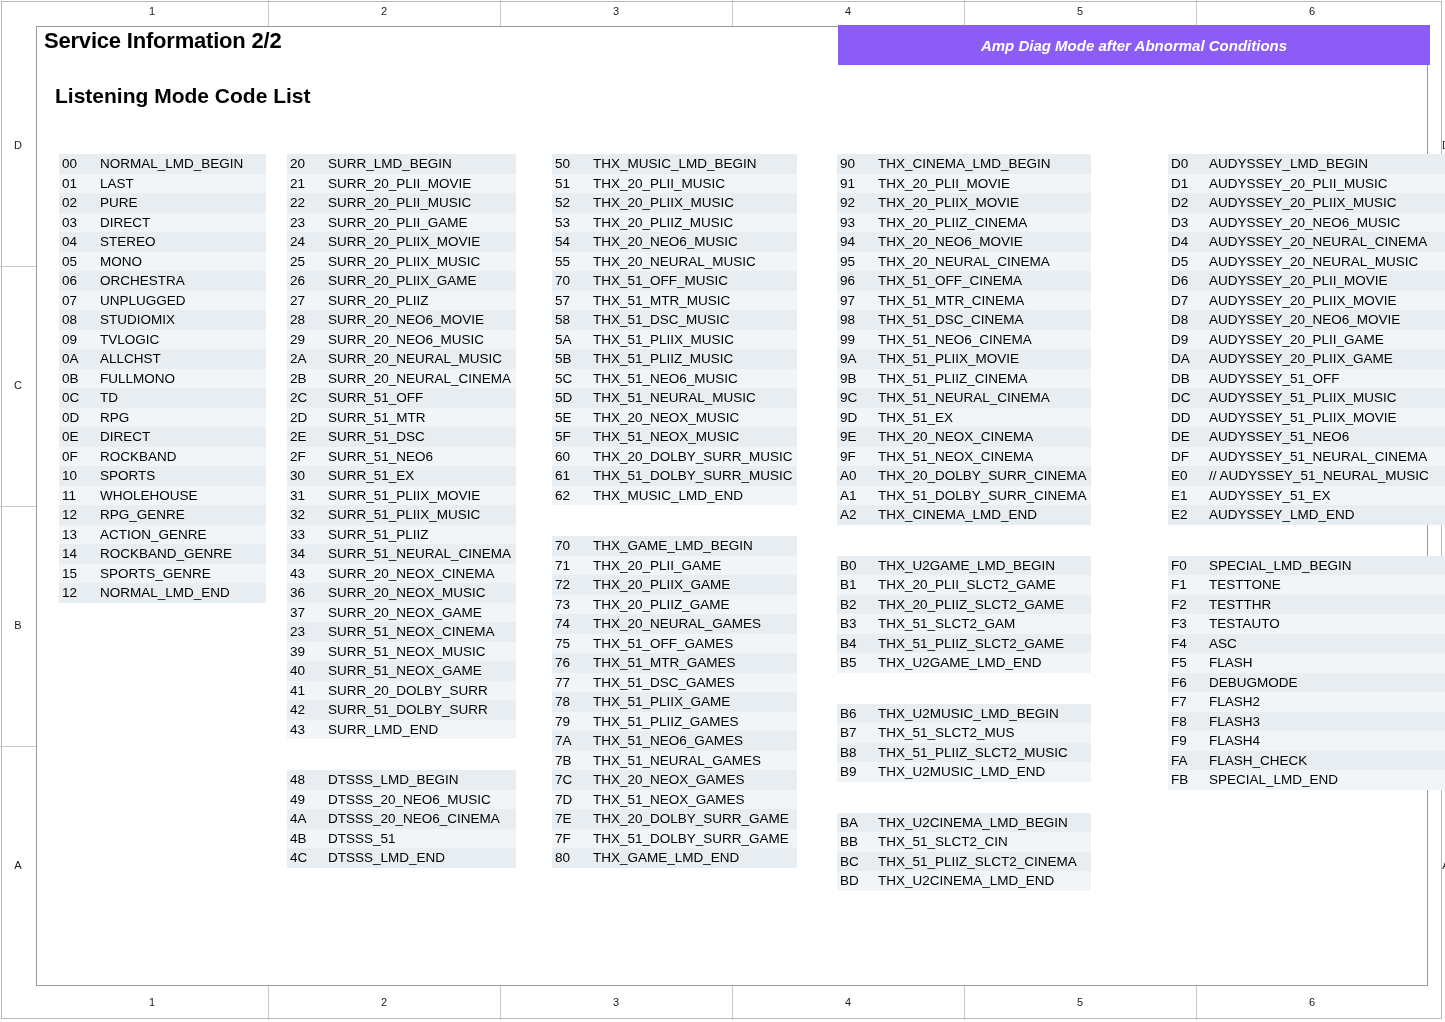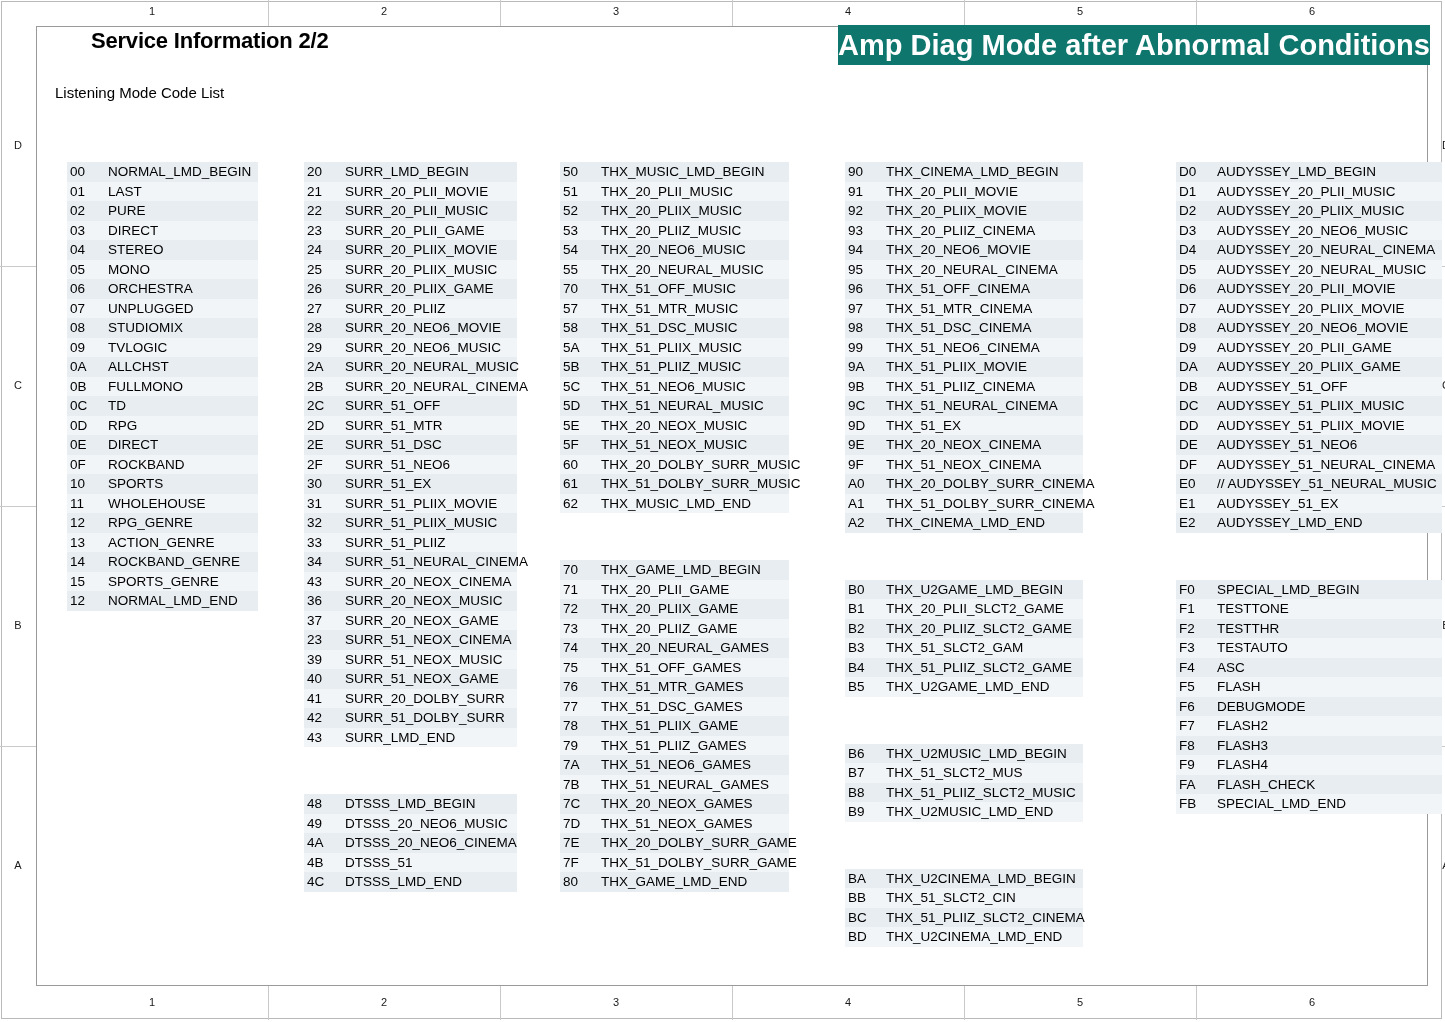"Service Information 2/2" #page-title { margin-left: 47px -> none }
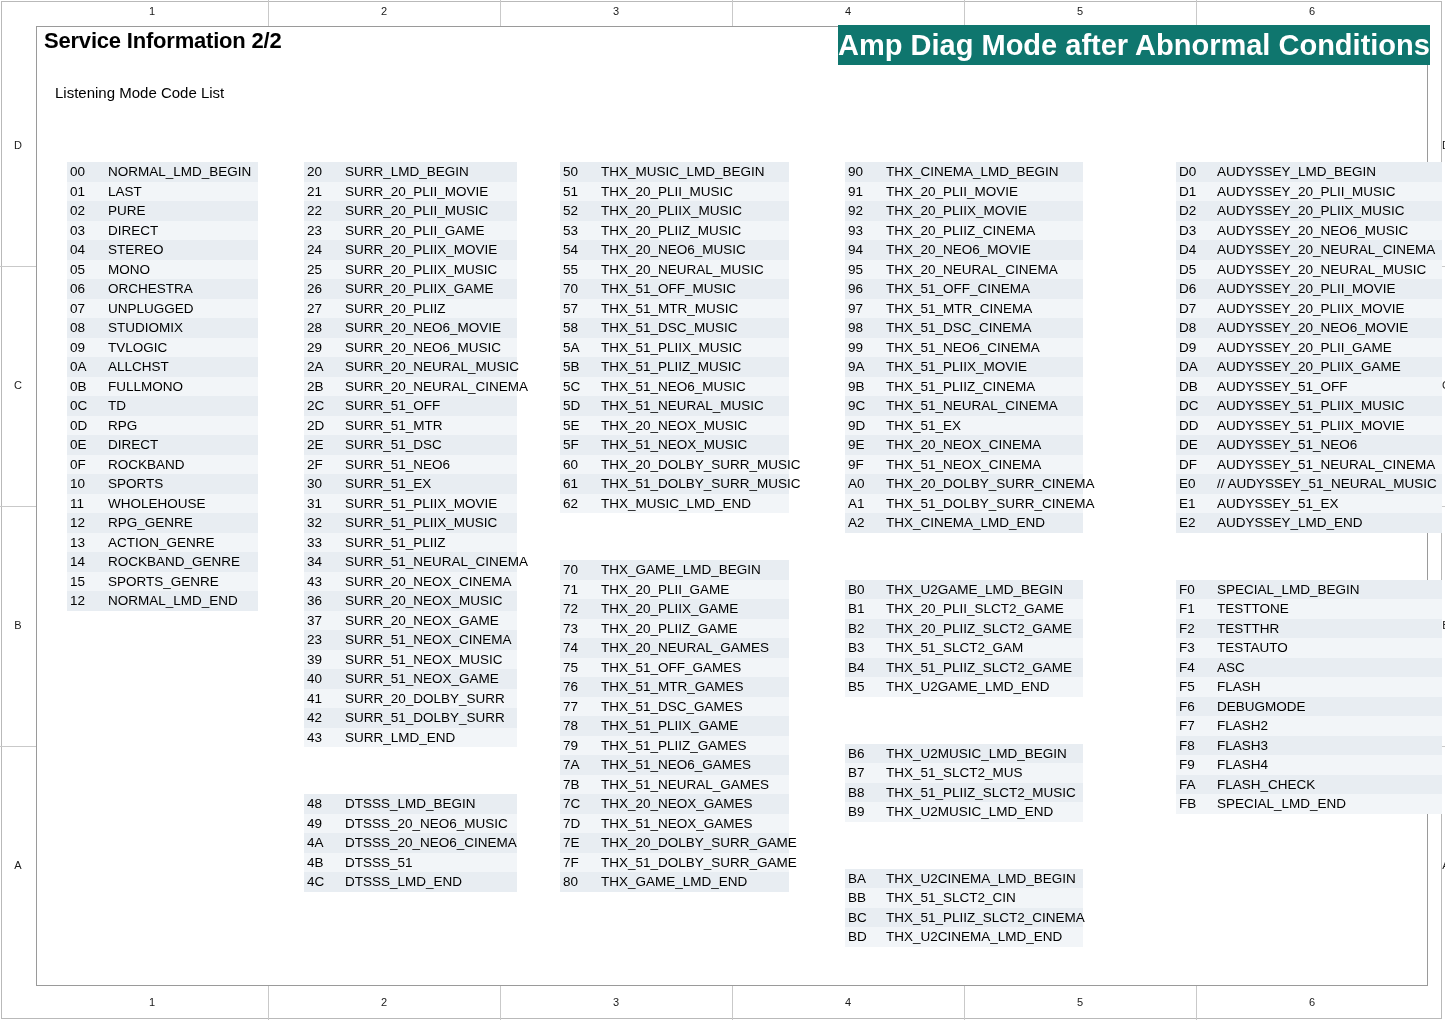"Amp Diag Mode after Abnormal" #banner-title { background: #0f766e -> #8b5cf6; font-size: 29px -> 15px; font-style: none -> italic }
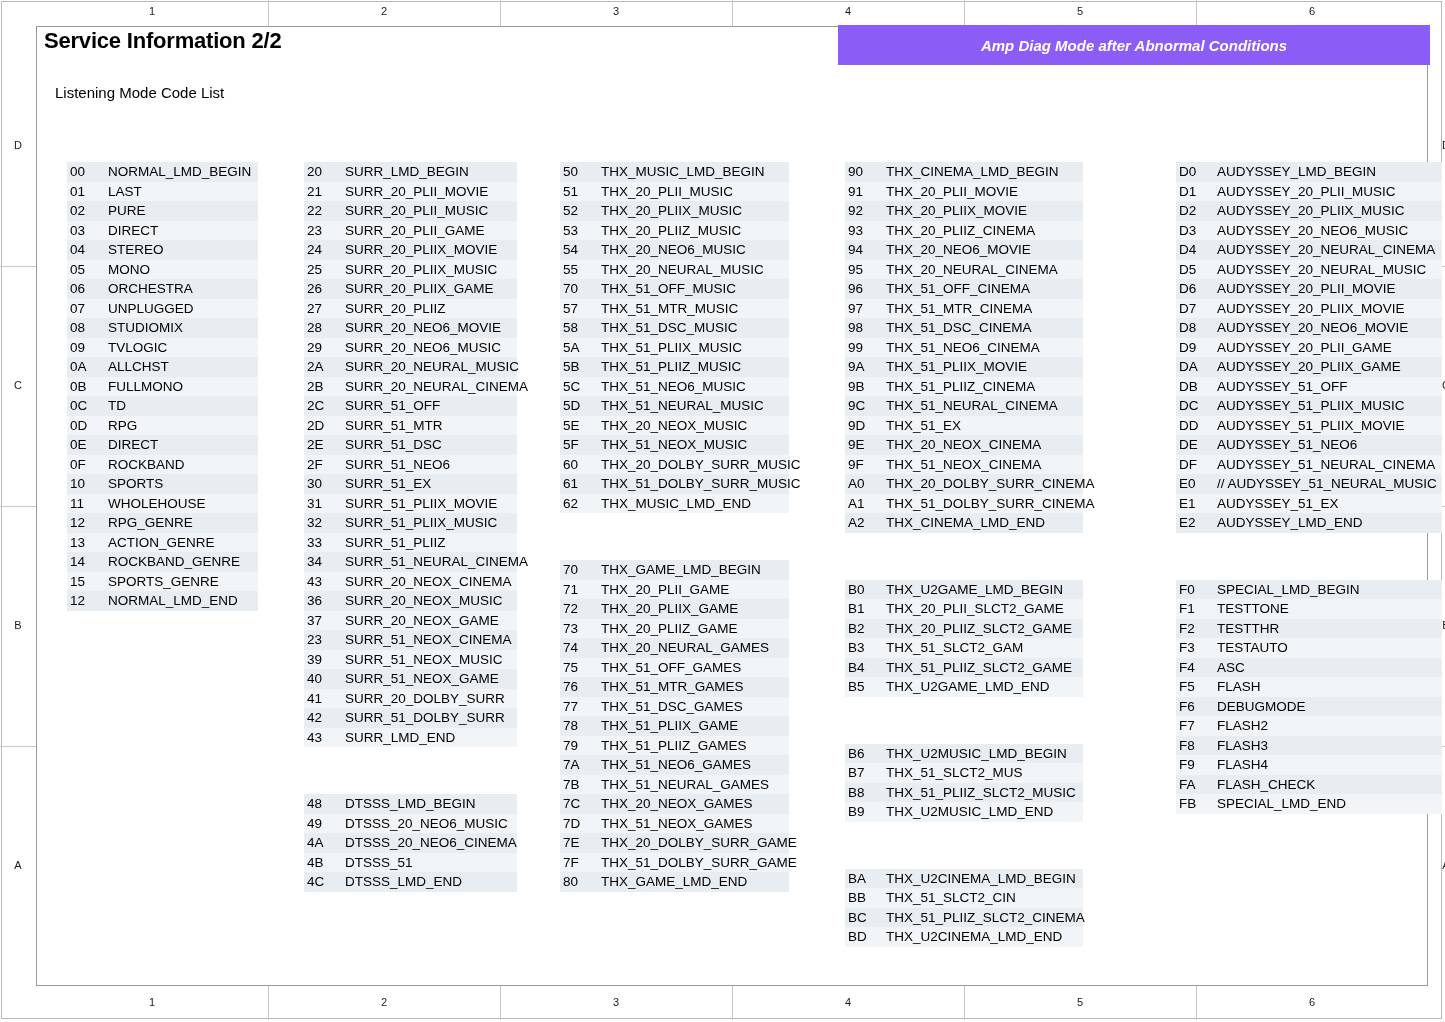"Listening Mode Code List" #section-title { font-size: 15px -> 21px; font-weight: normal -> bold }
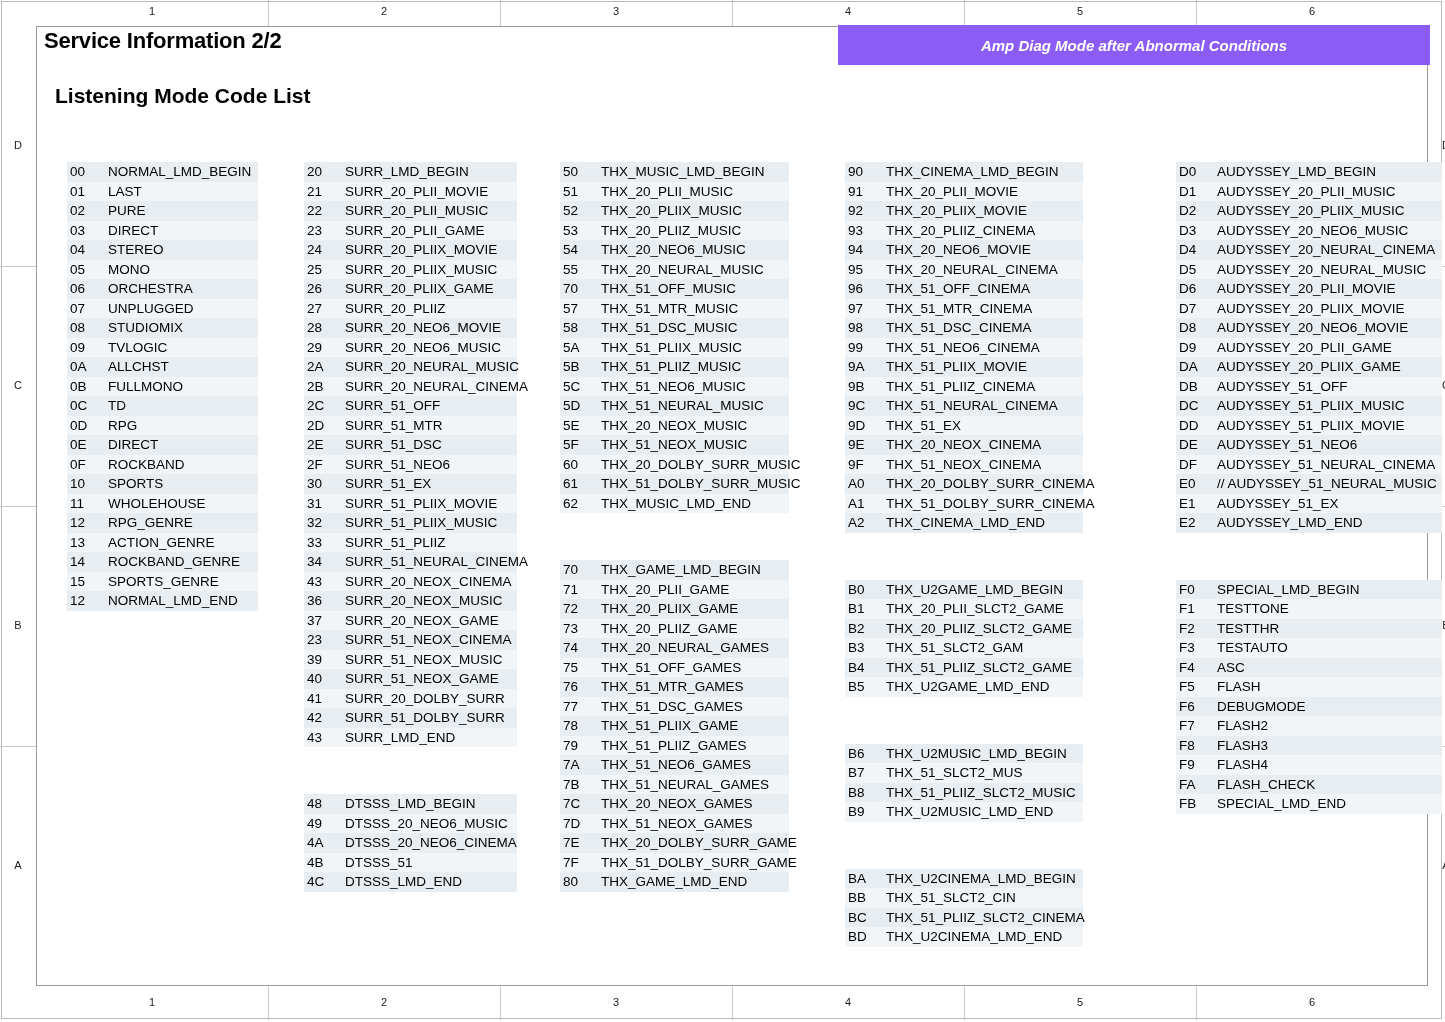"00" .code-group { margin: 12px -> 4px }
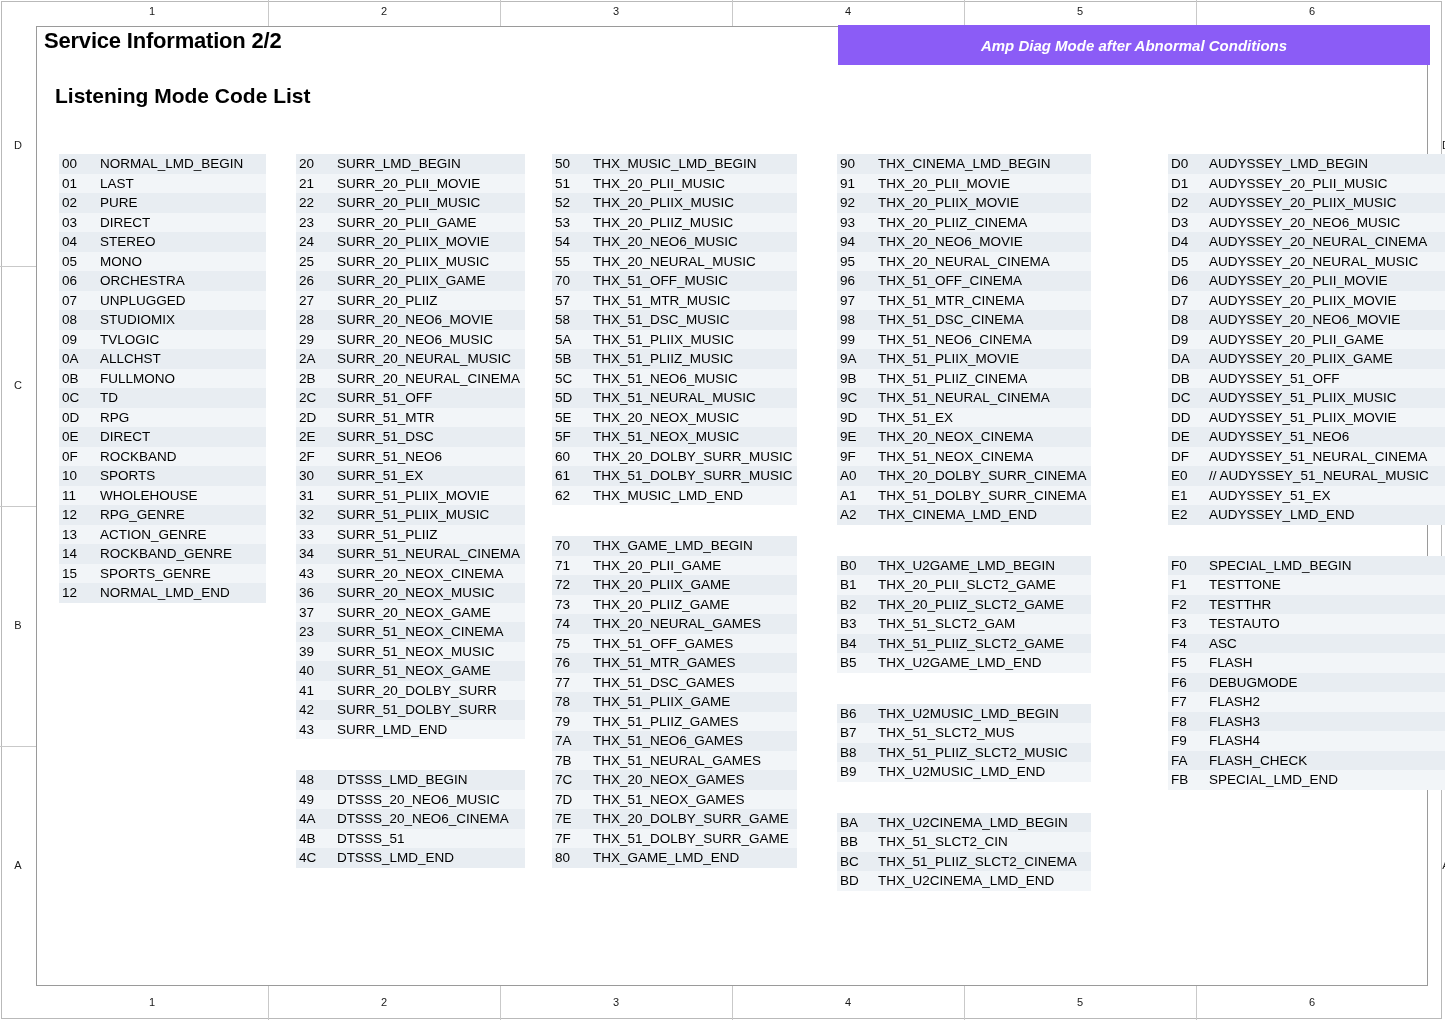"20" div.code-col { left: 292px -> 283px }
